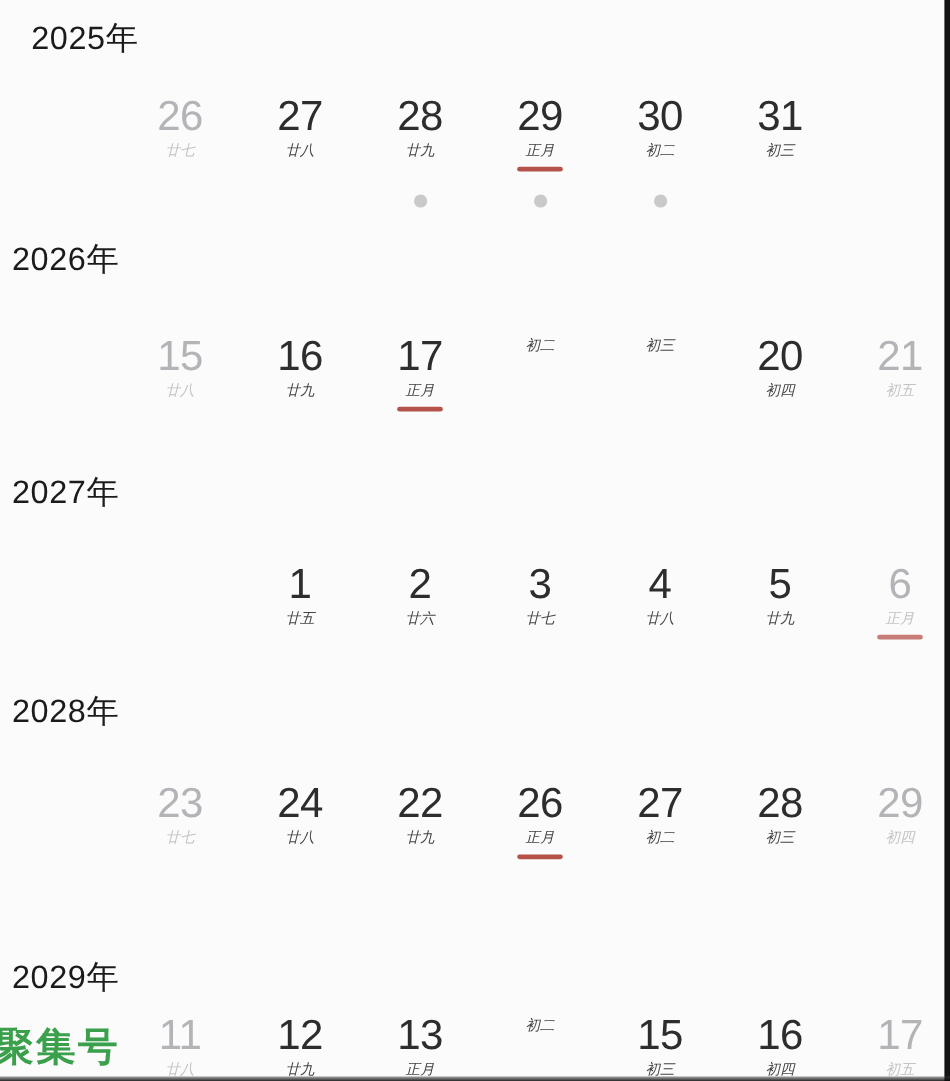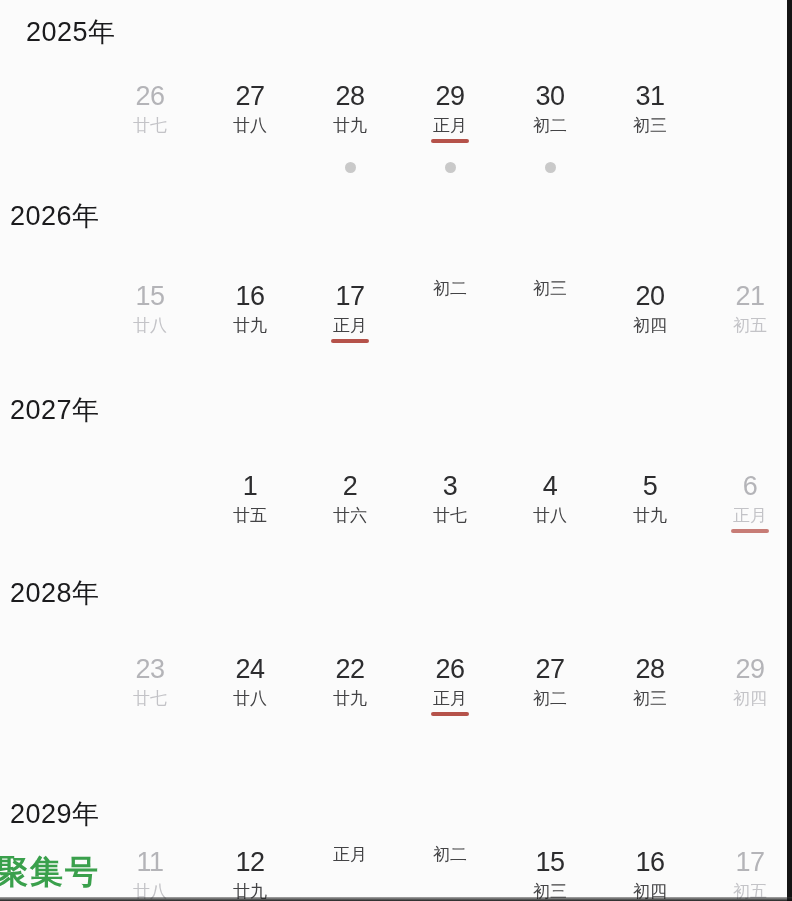"26" .day { font-size: 27px -> 35px }
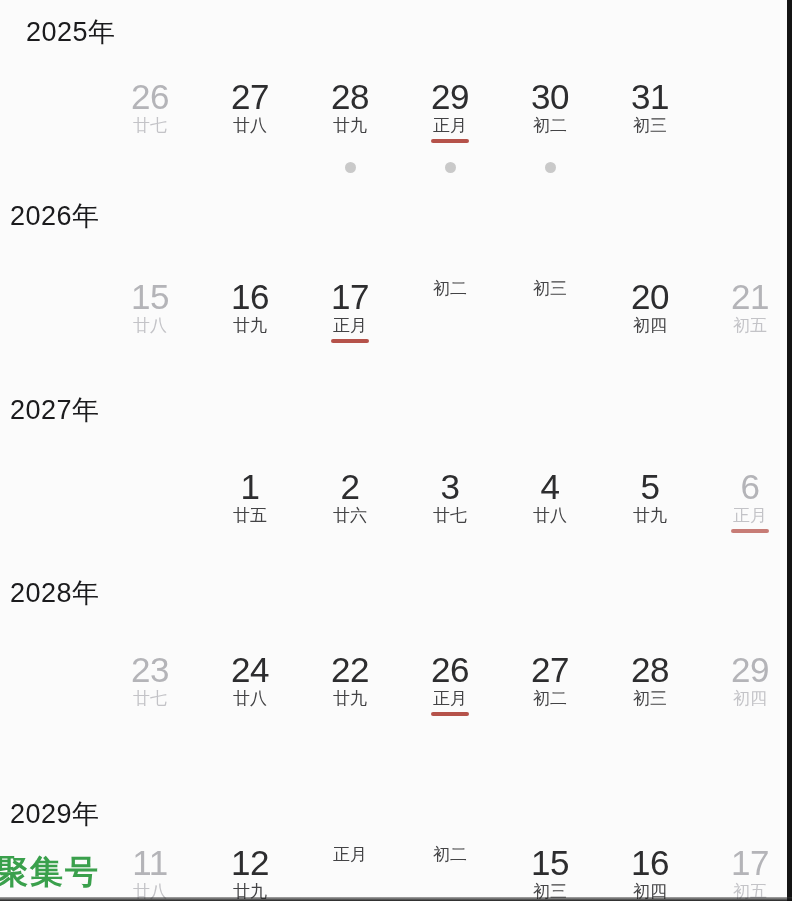"廿七" .lunar { font-size: 17px -> 12px; font-style: none -> italic }
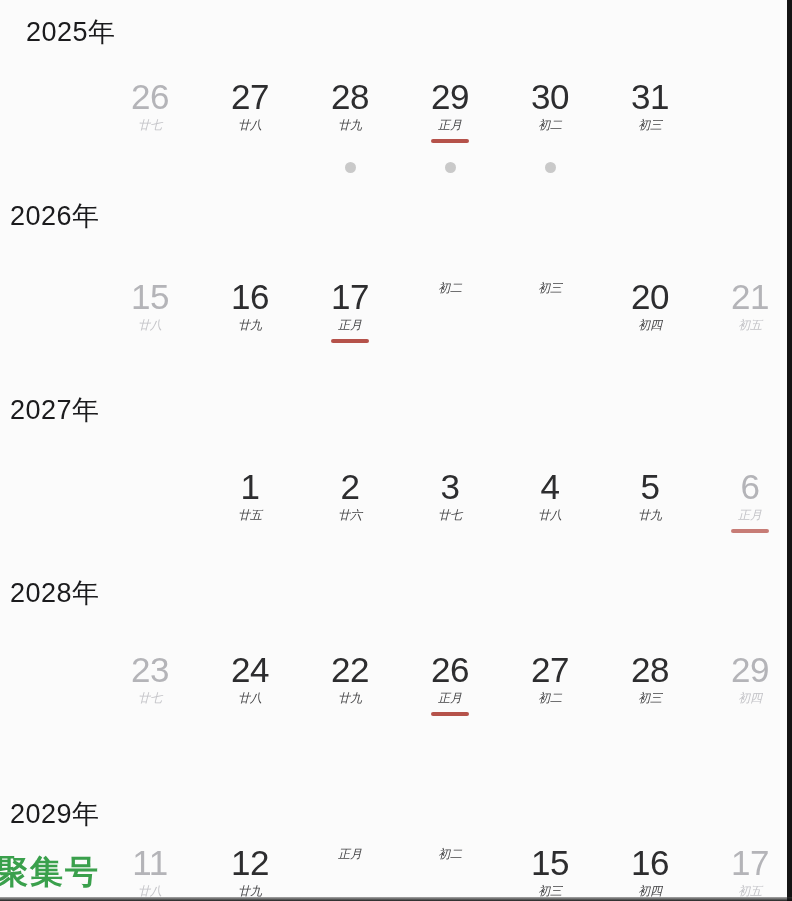"13" div.day { html: none -> <div>13</div> }
